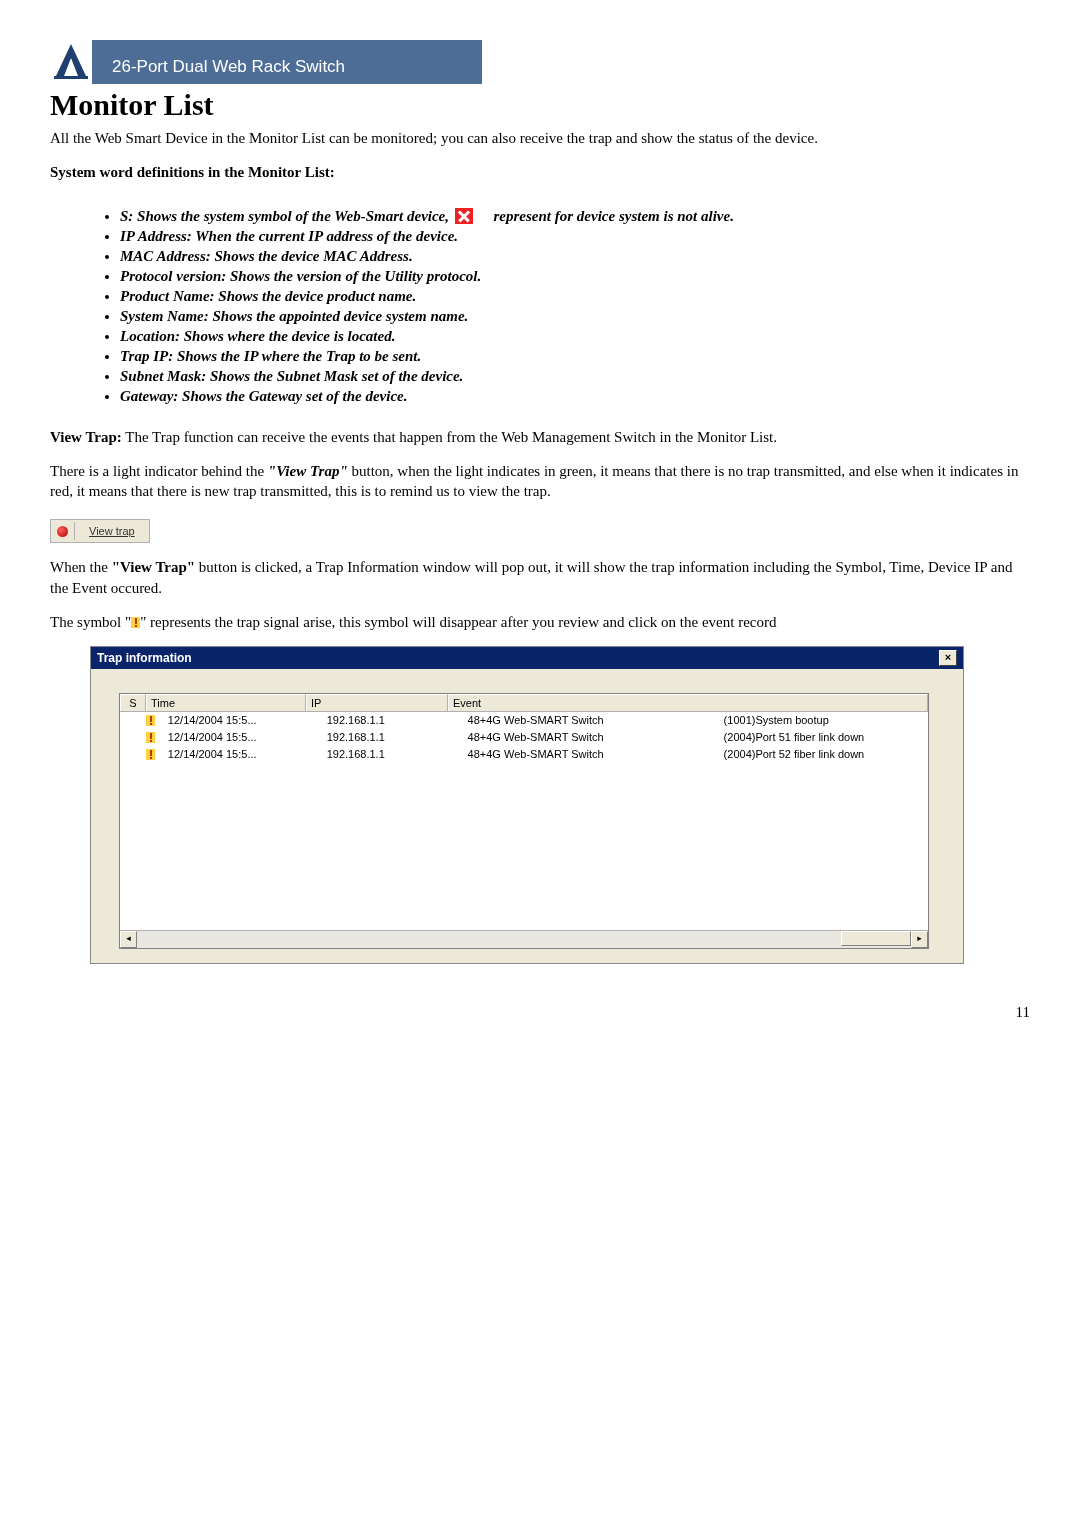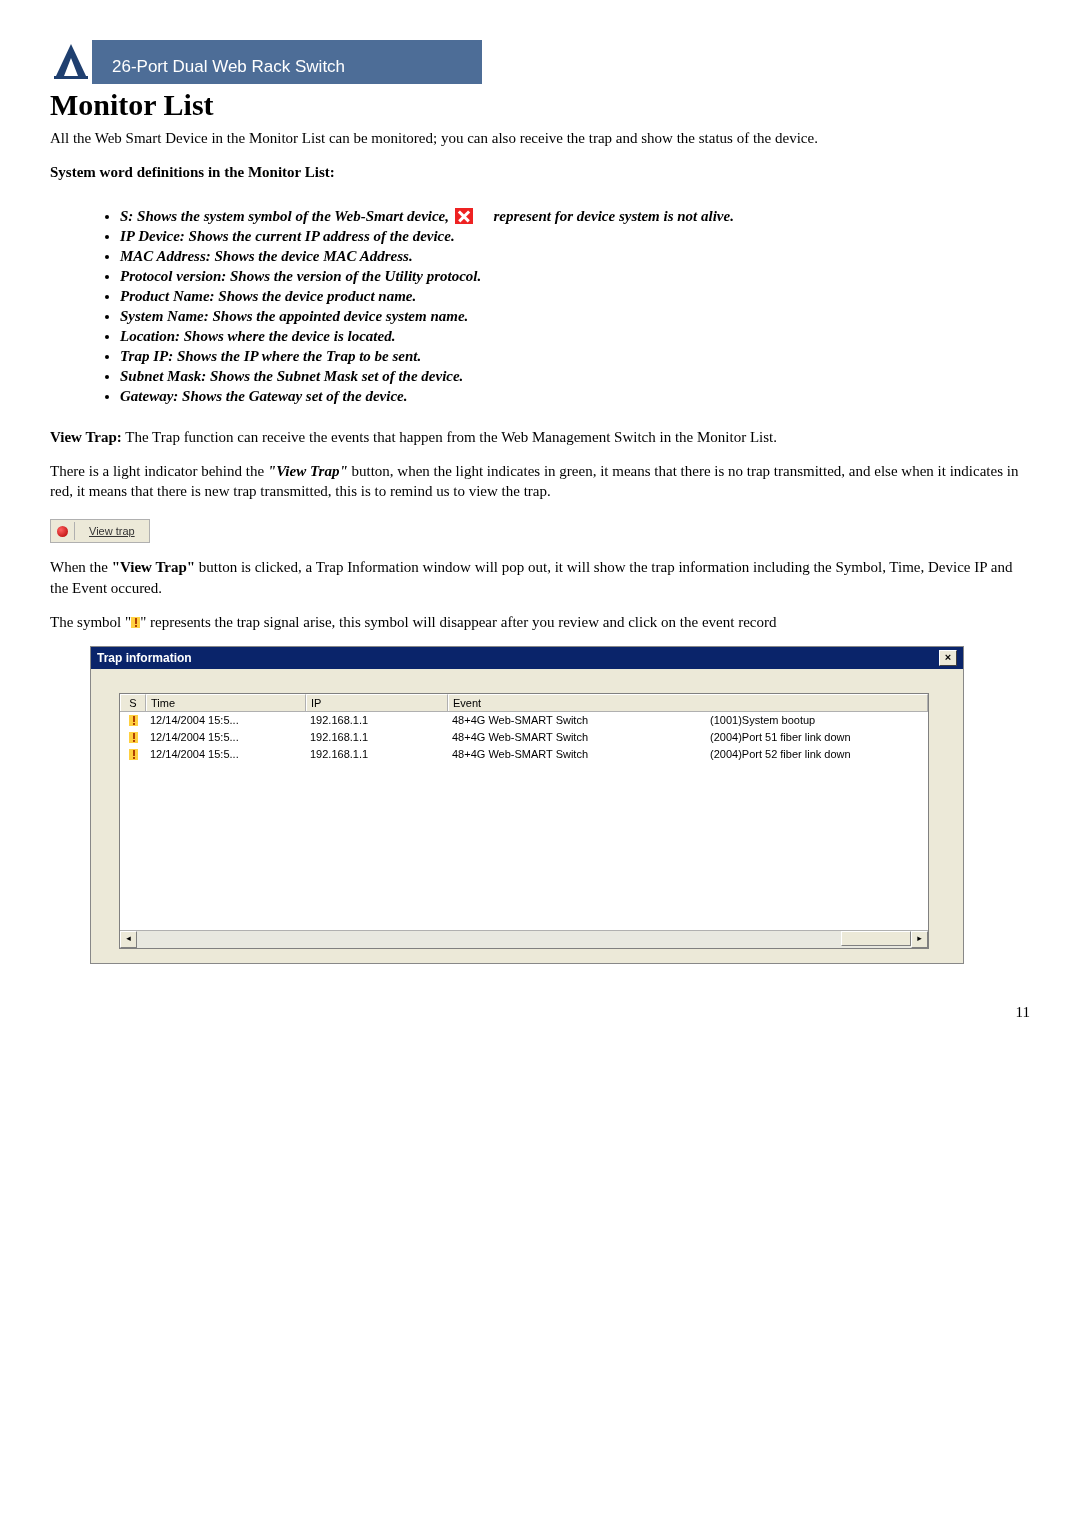"IP Device: Shows the current" li.bolditalic { text: Device: Shows -> Address: When }
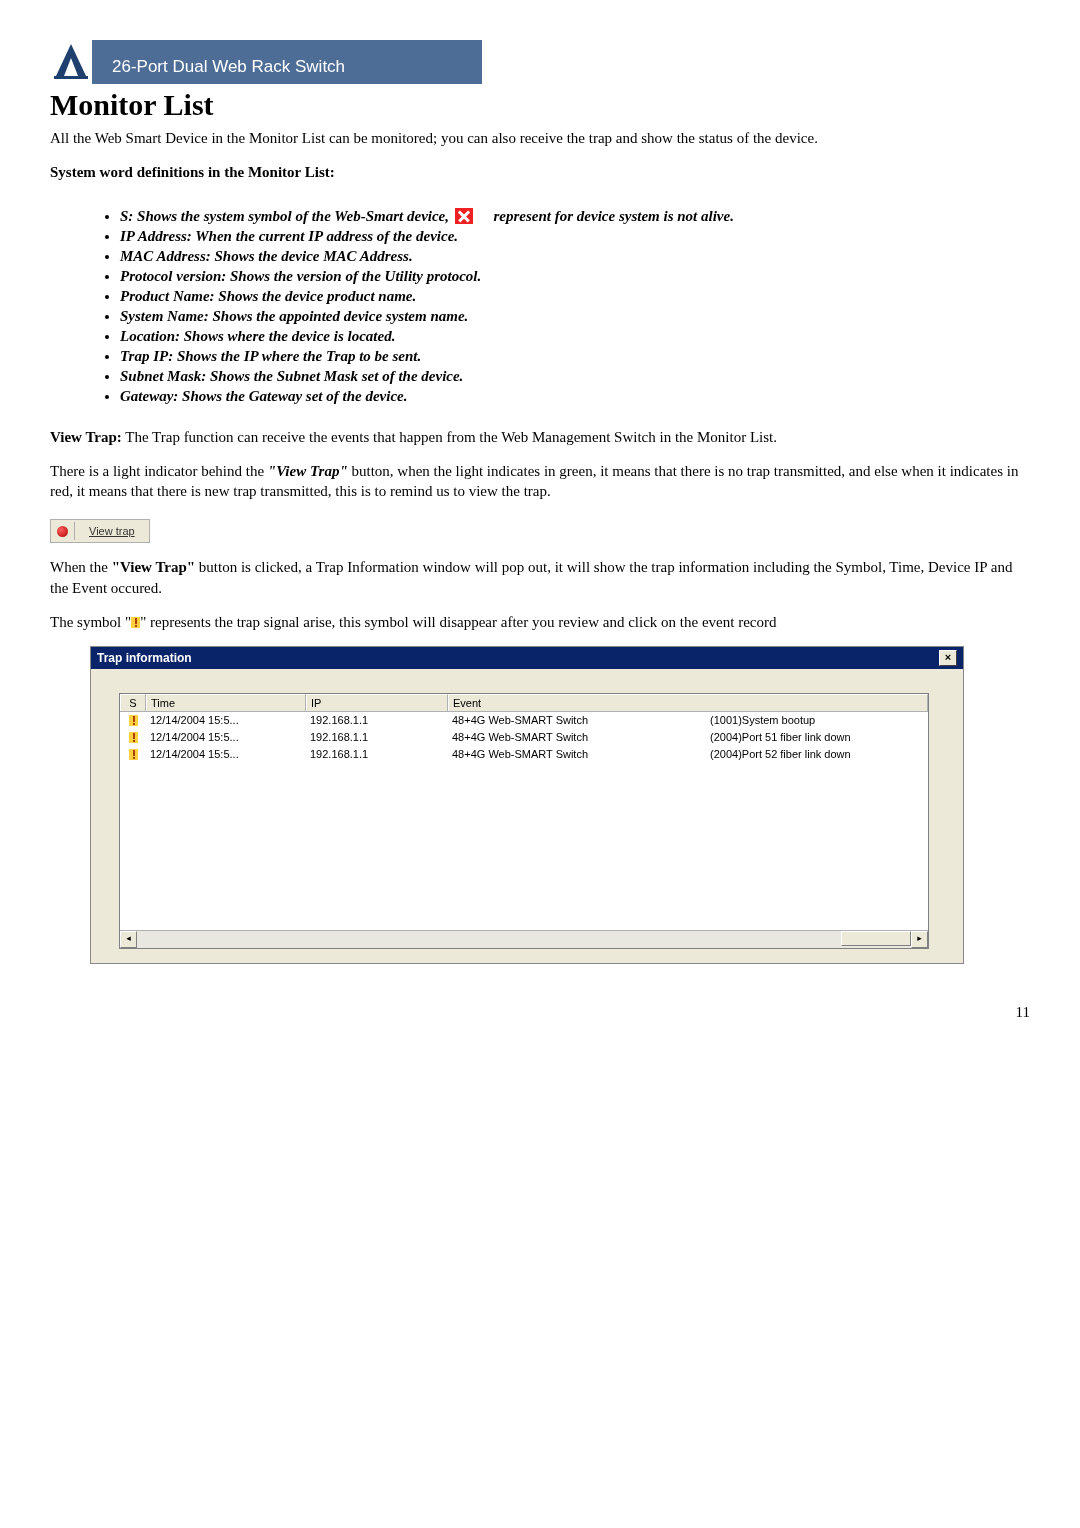"12/14/2004 15:5..." .trap-row { margin-left: none -> 18px }
